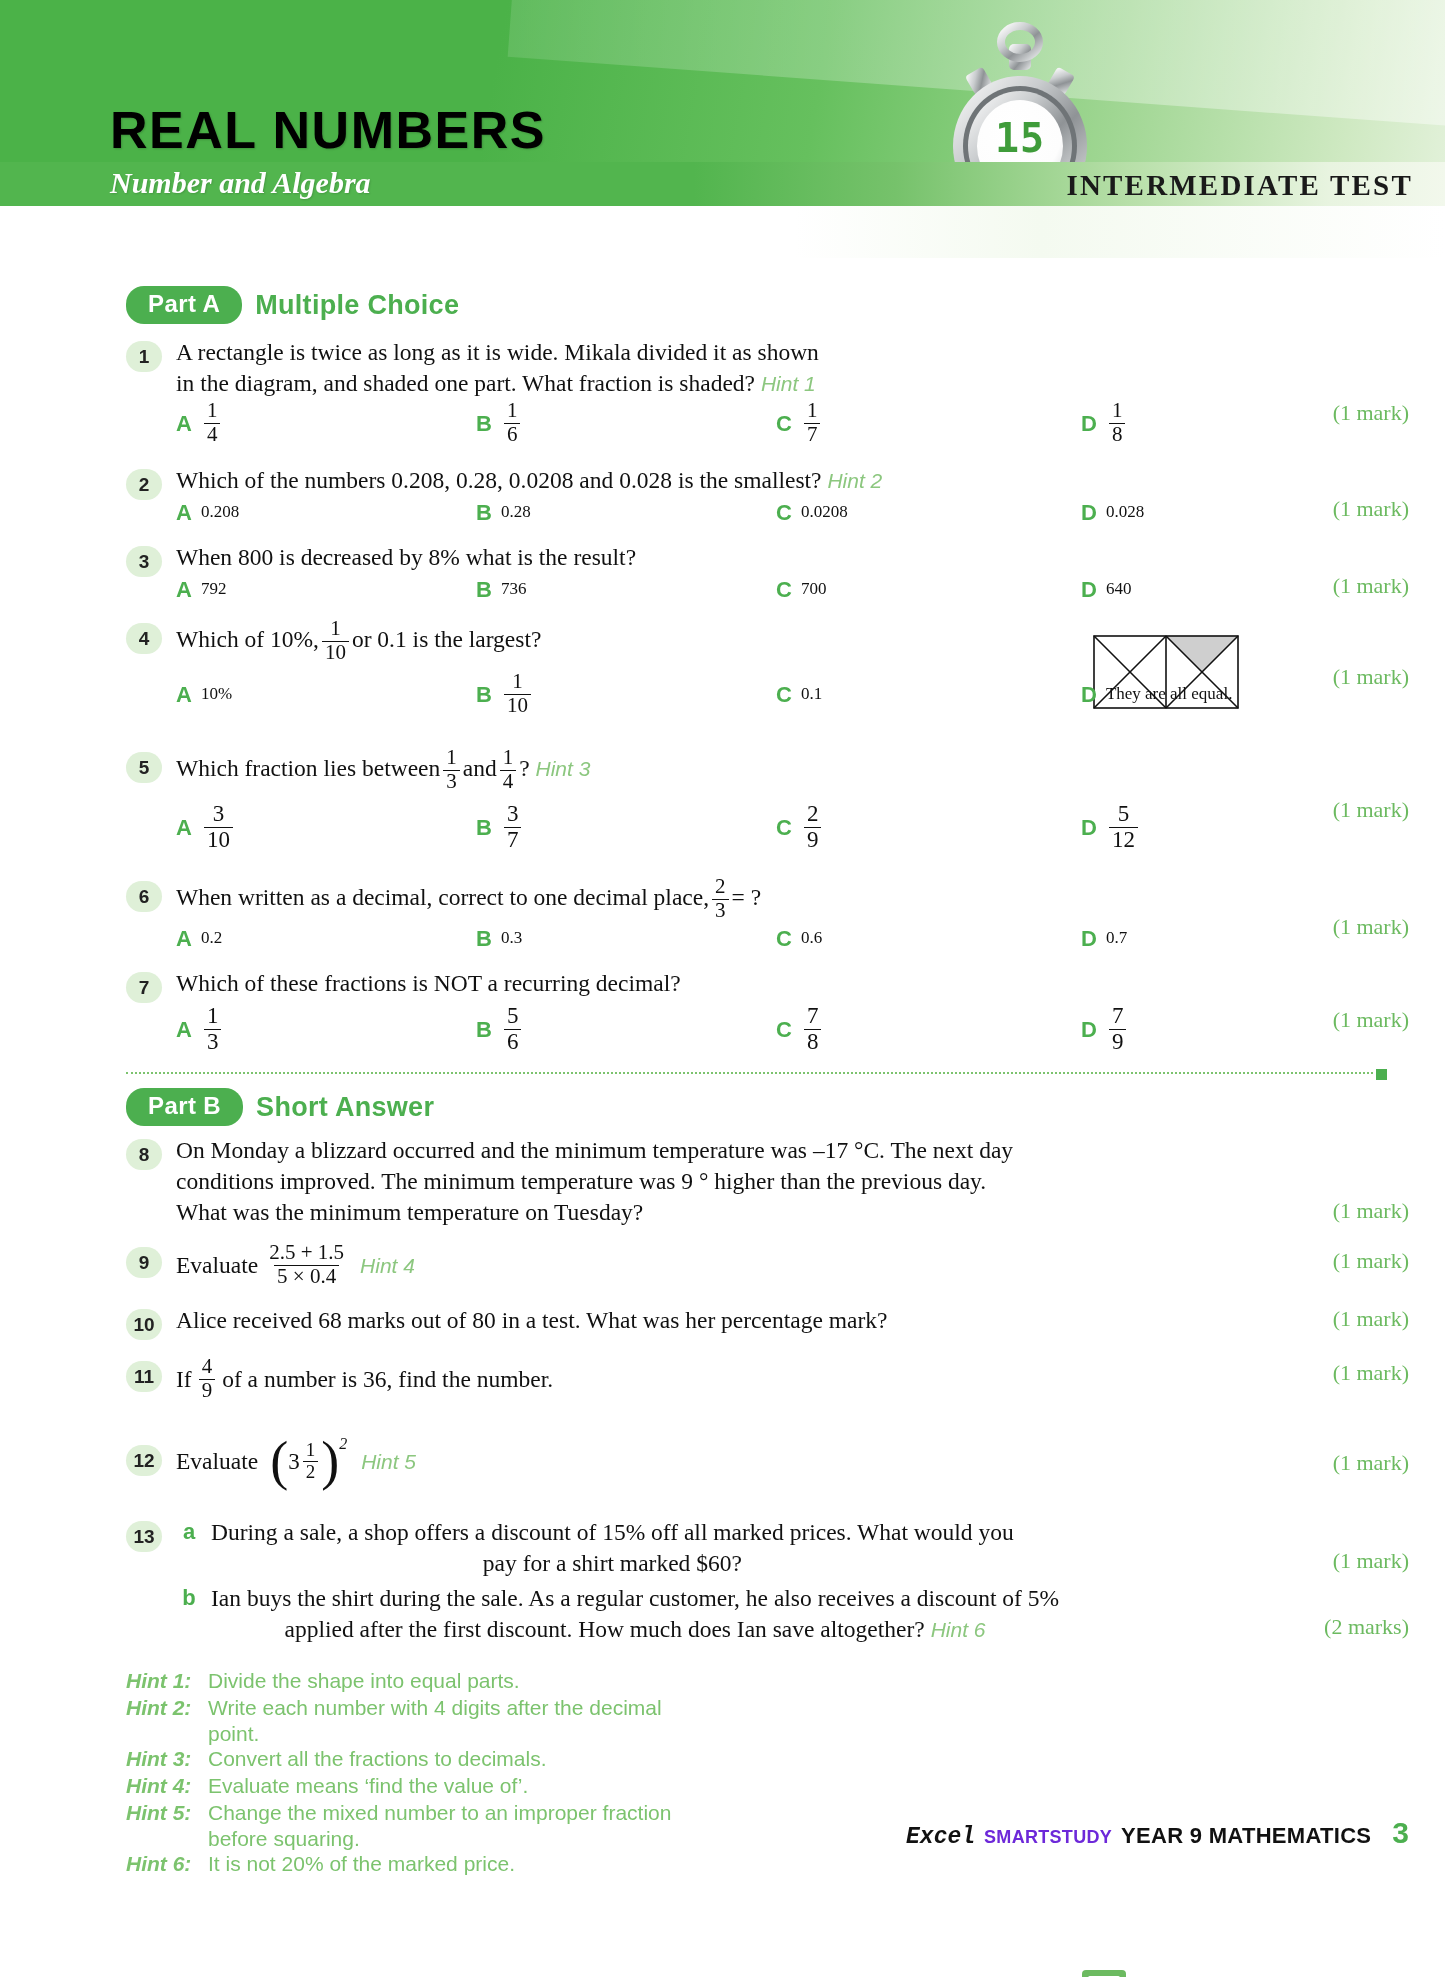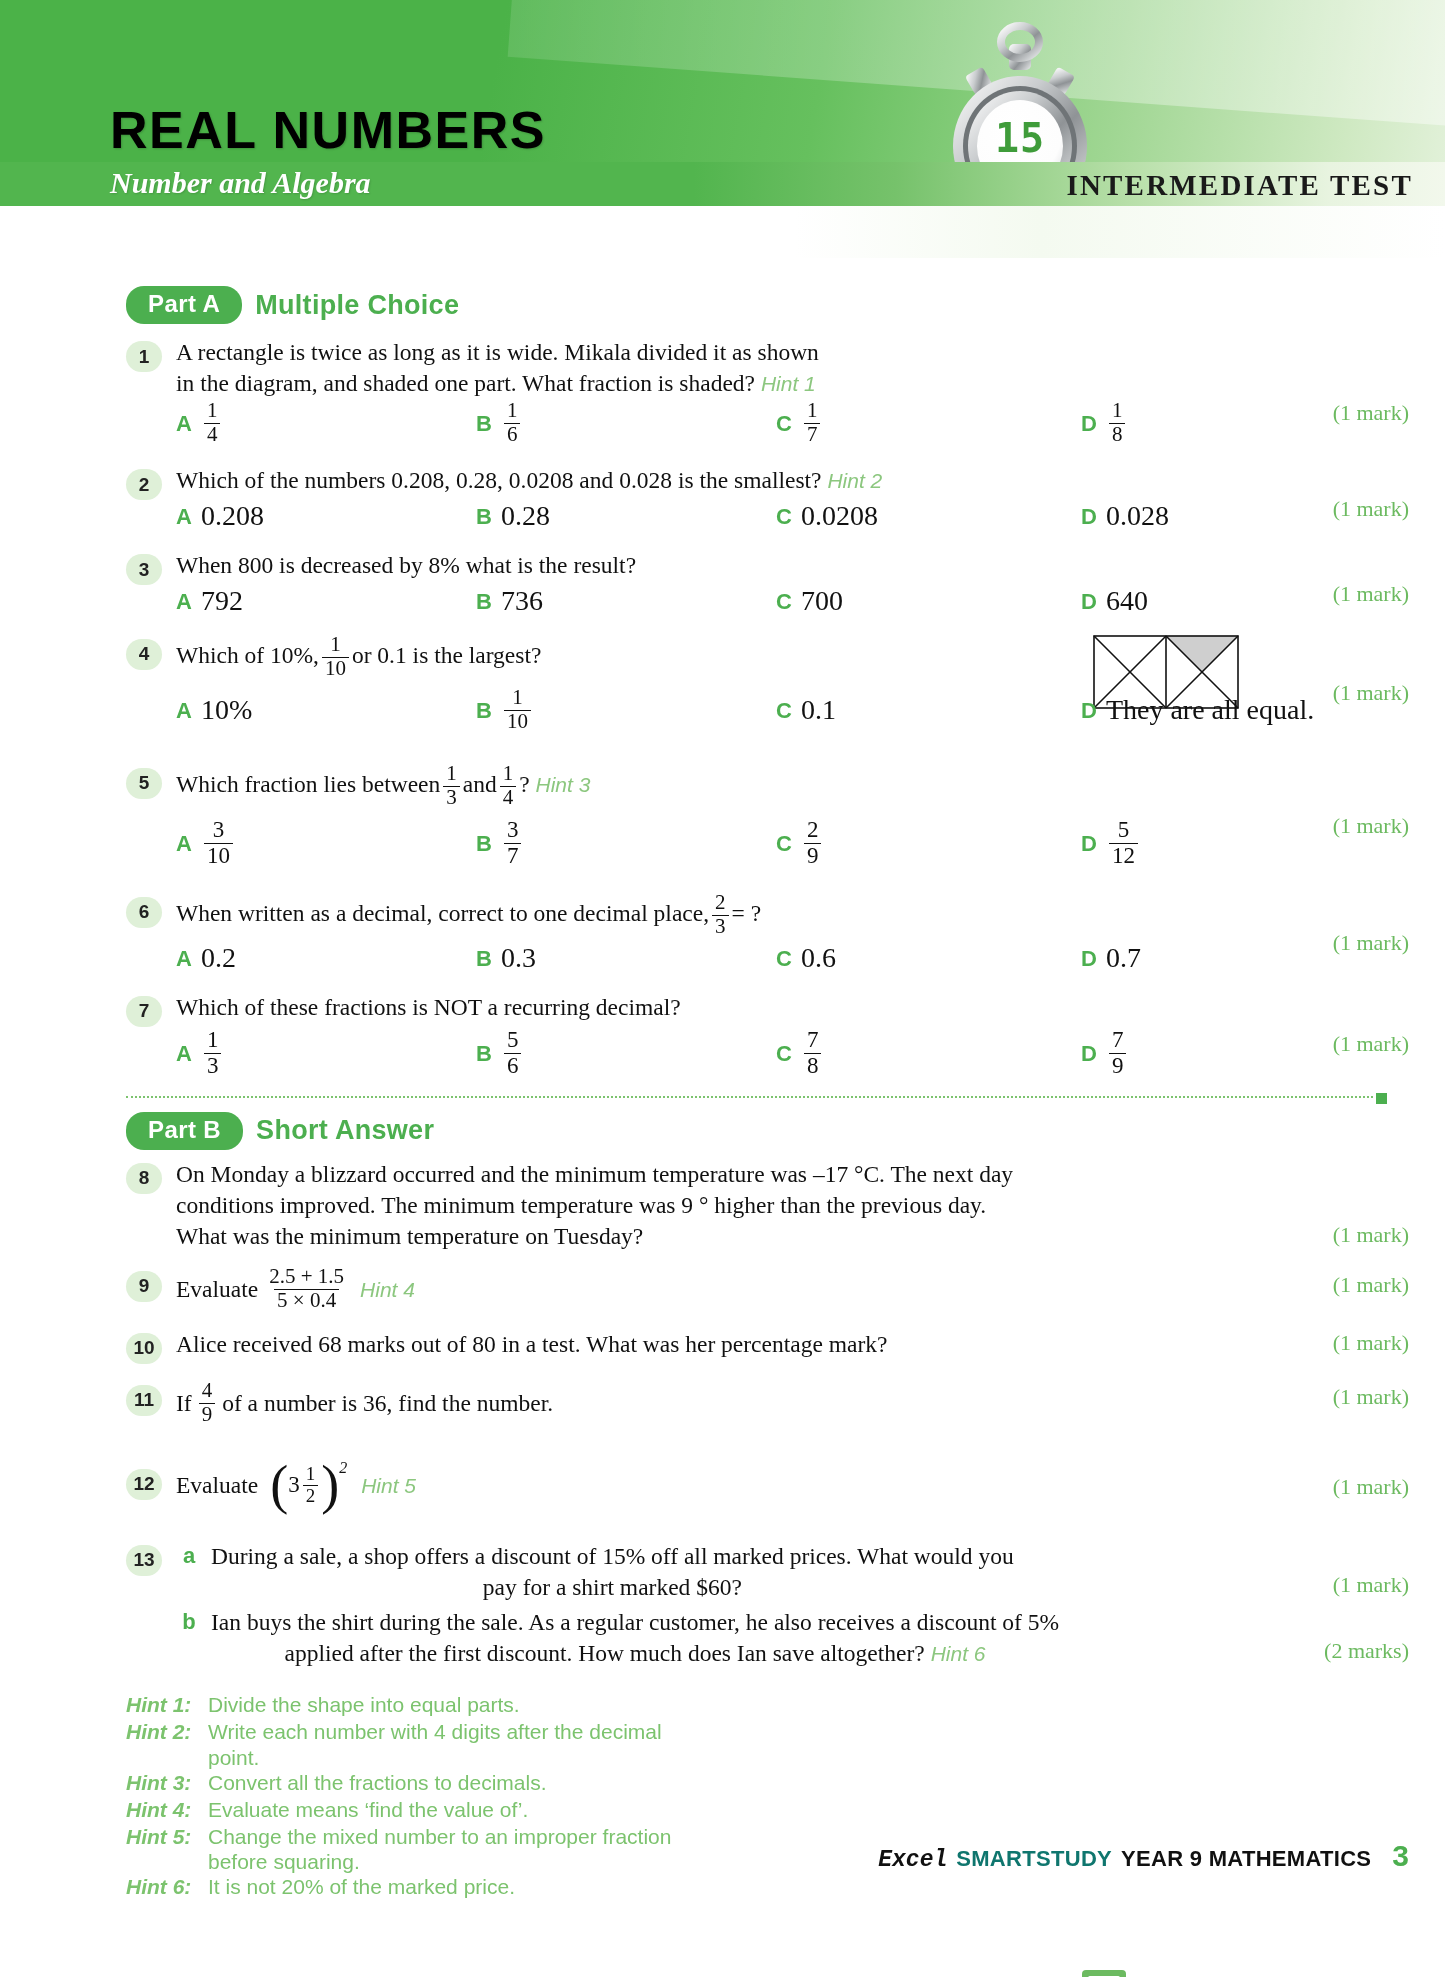"0.208" .opt-v { font-size: 28px -> 17px }
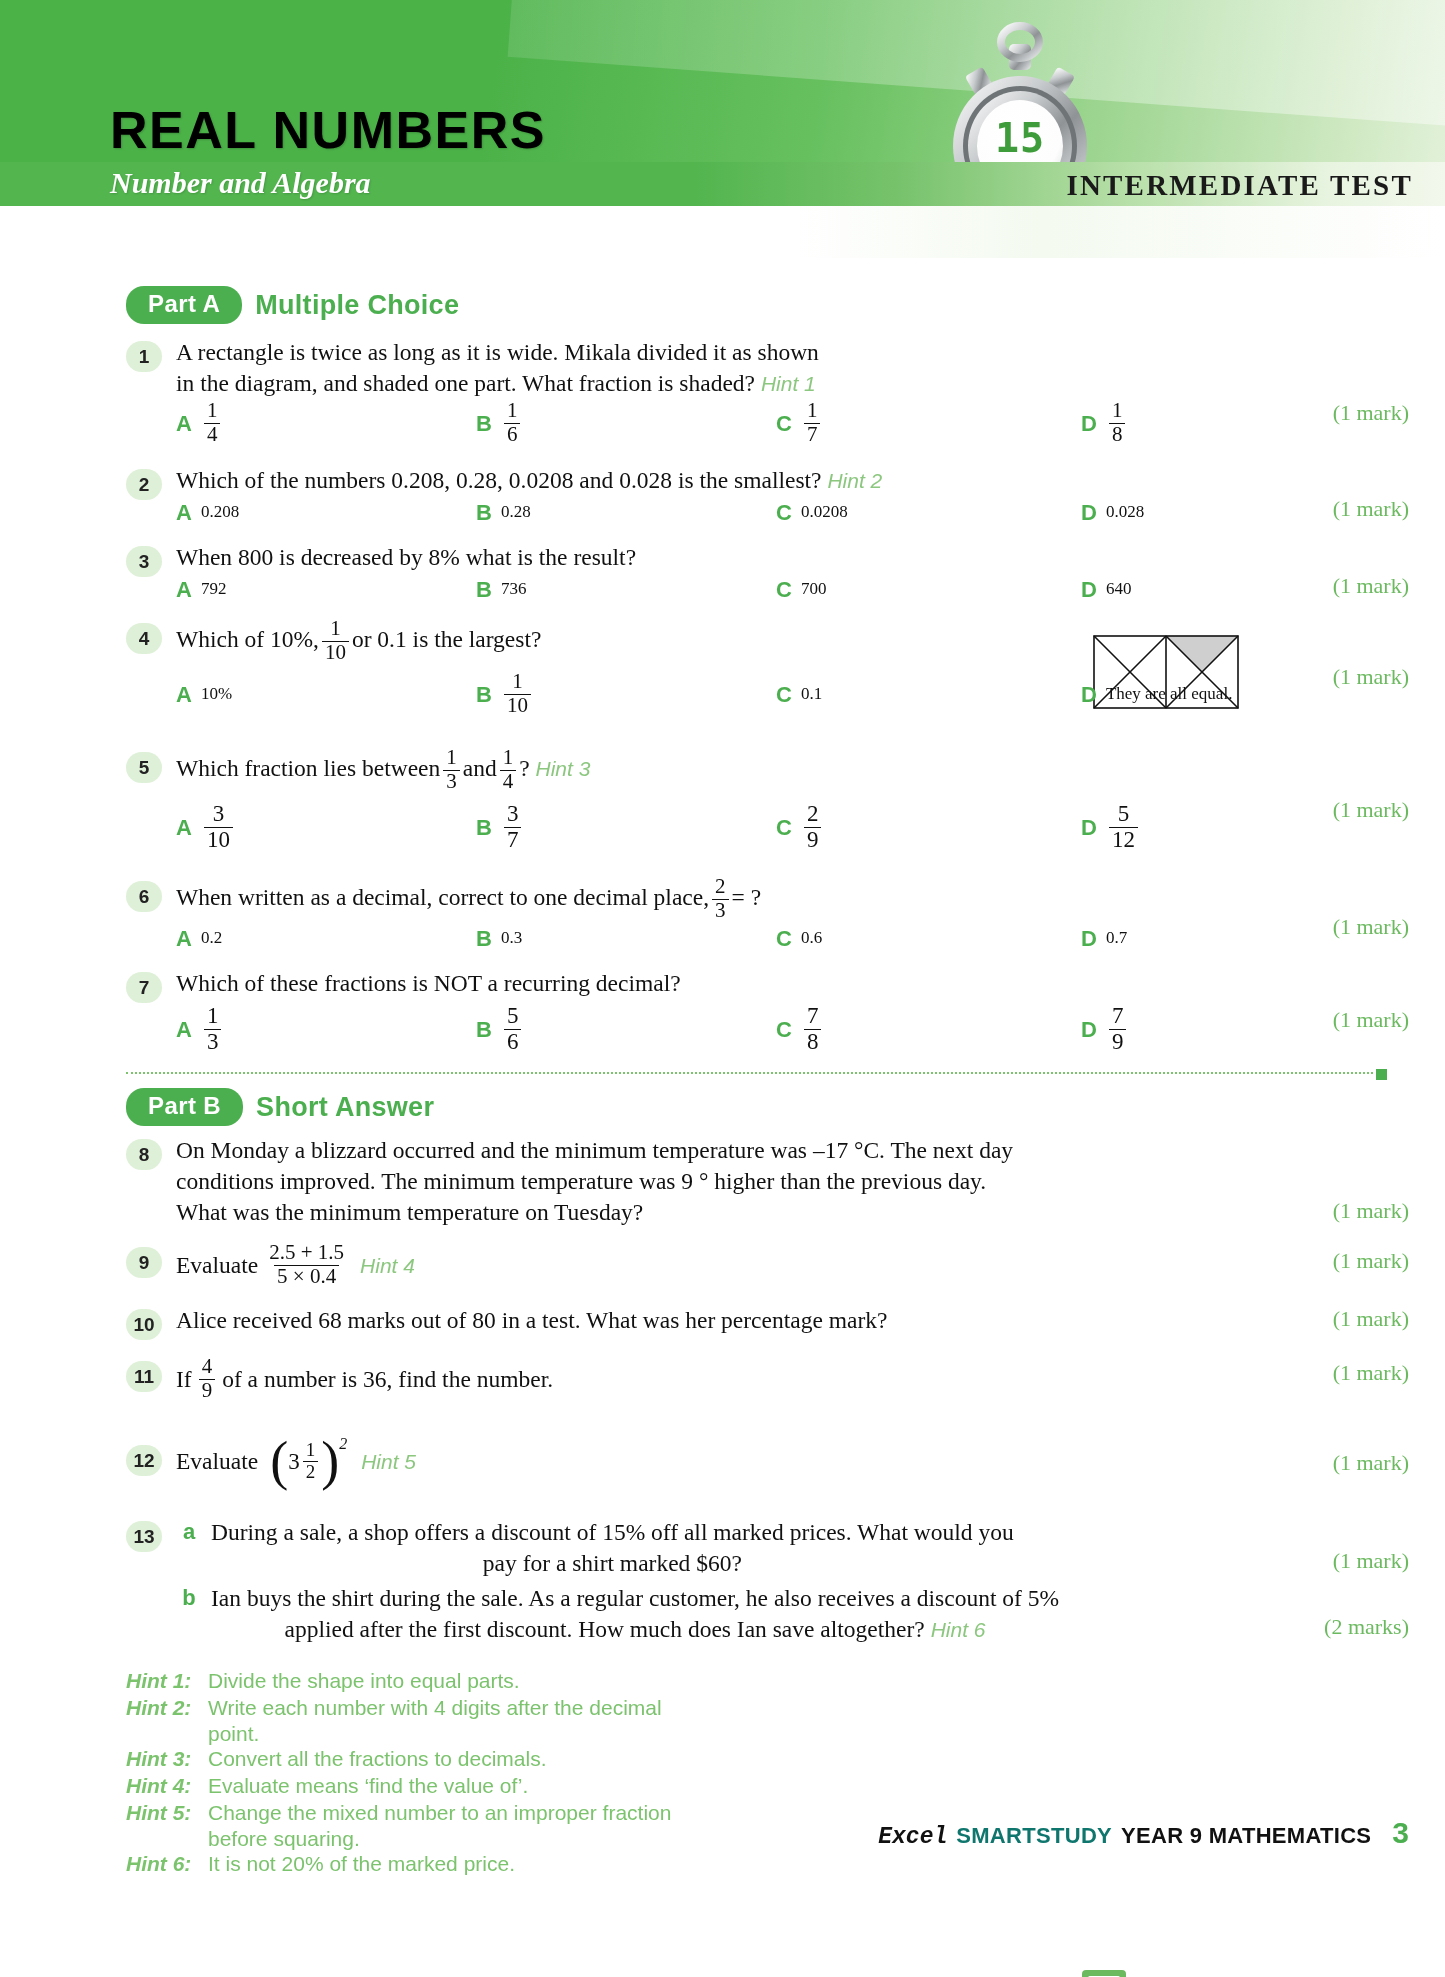"SMARTSTUDY" .ft-smart { color: #0f766e -> #6d28d9; font-size: 22px -> 18px }
